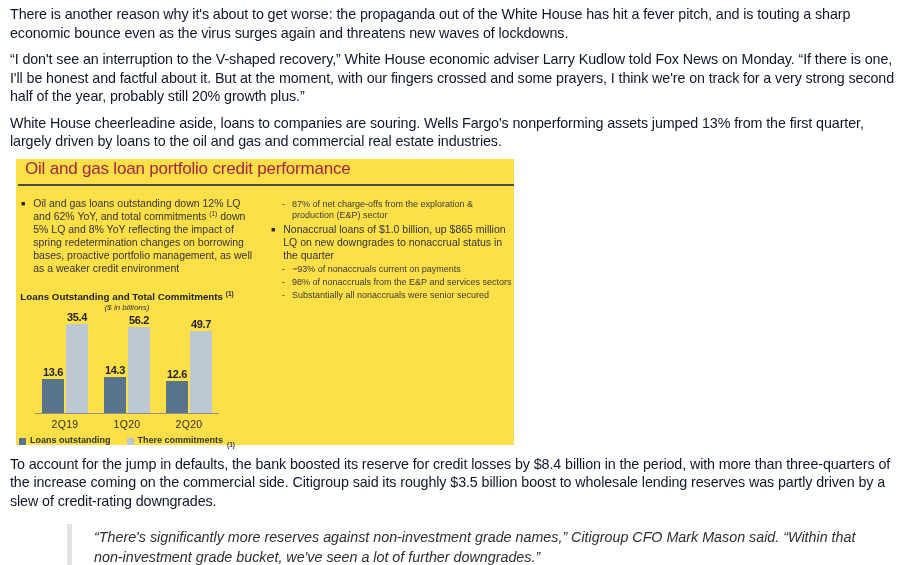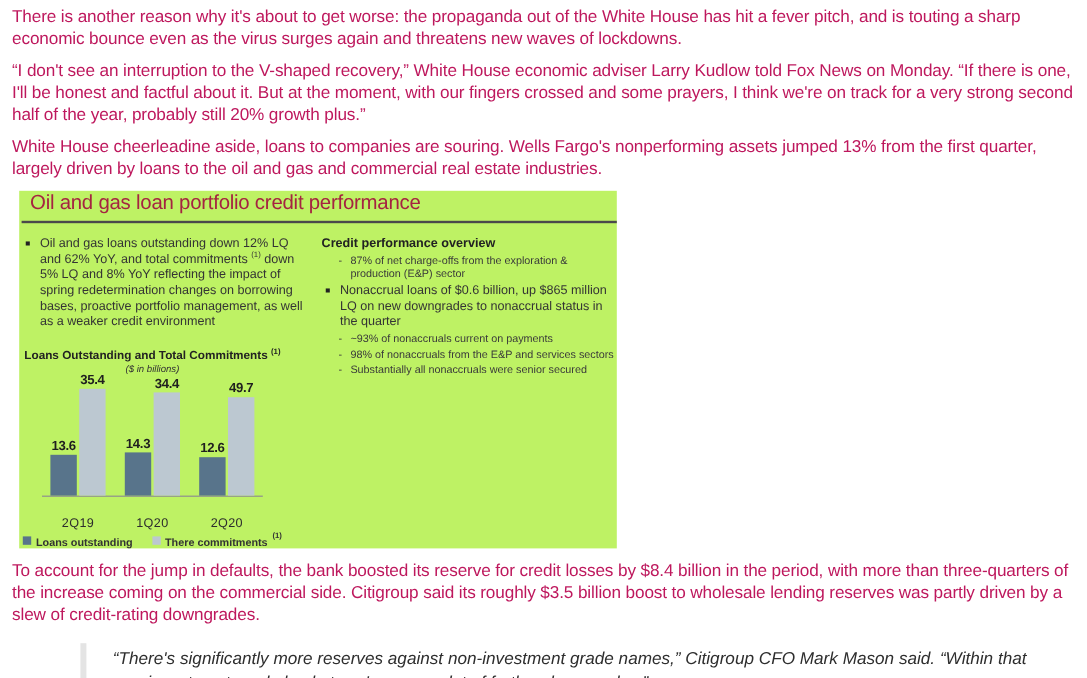"There is another reason why" .para { color: #be185d -> #0f172a }
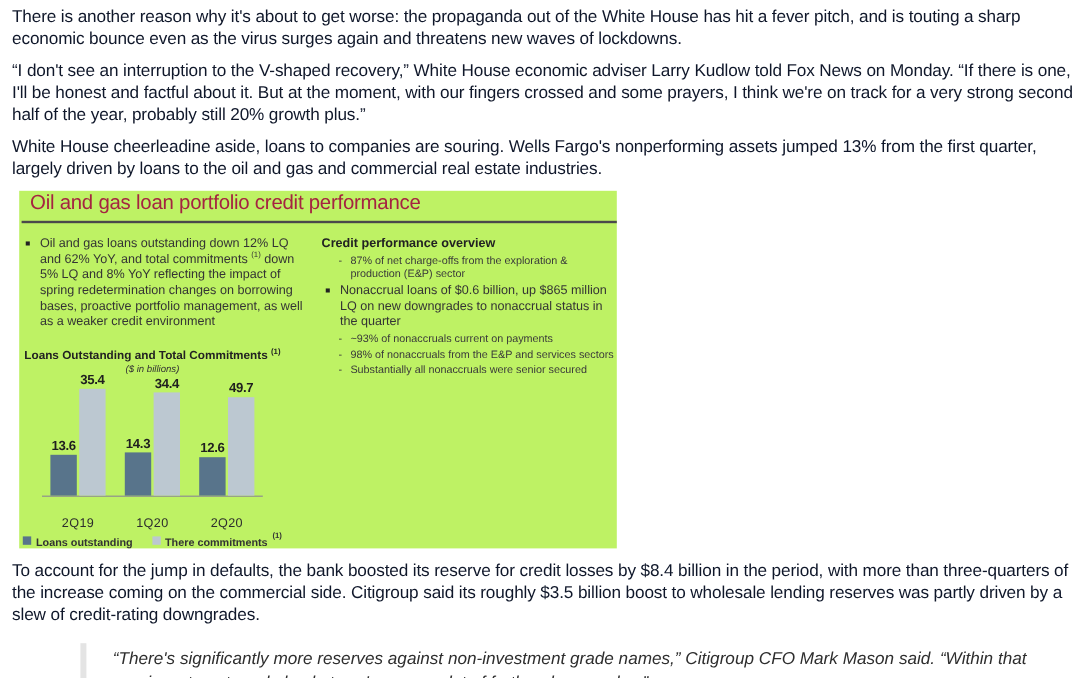"Oil and gas loan portfolio" .slide { background: #bef264 -> #fde047 }
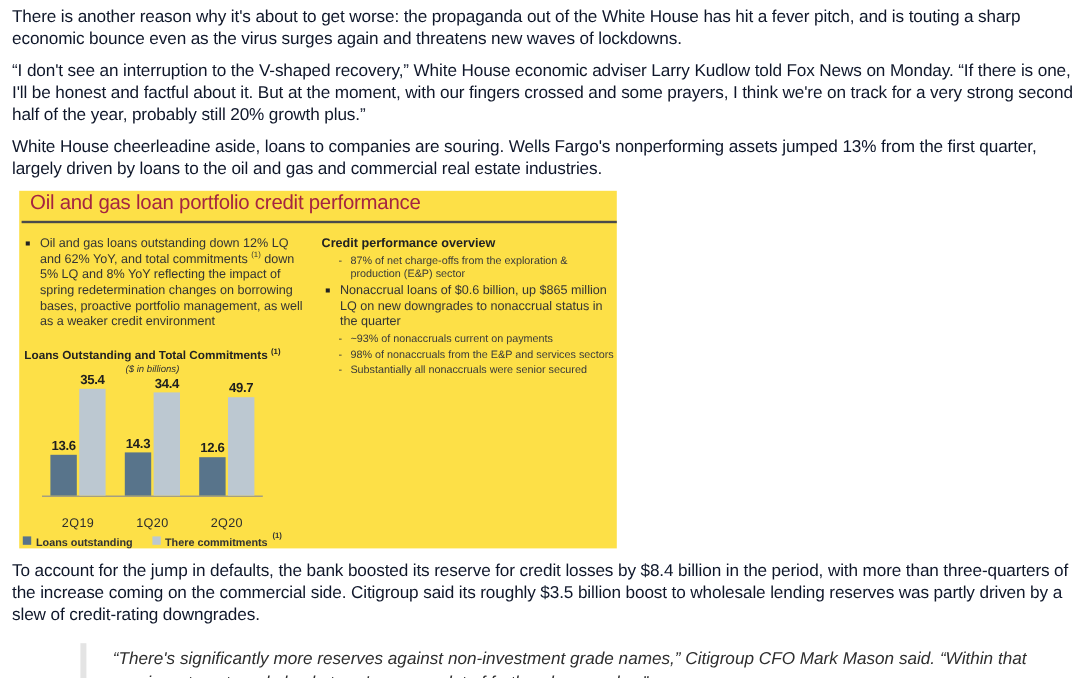"Credit performance overview" div.hdr { html: <div>Credit performance overview</div> -> none }
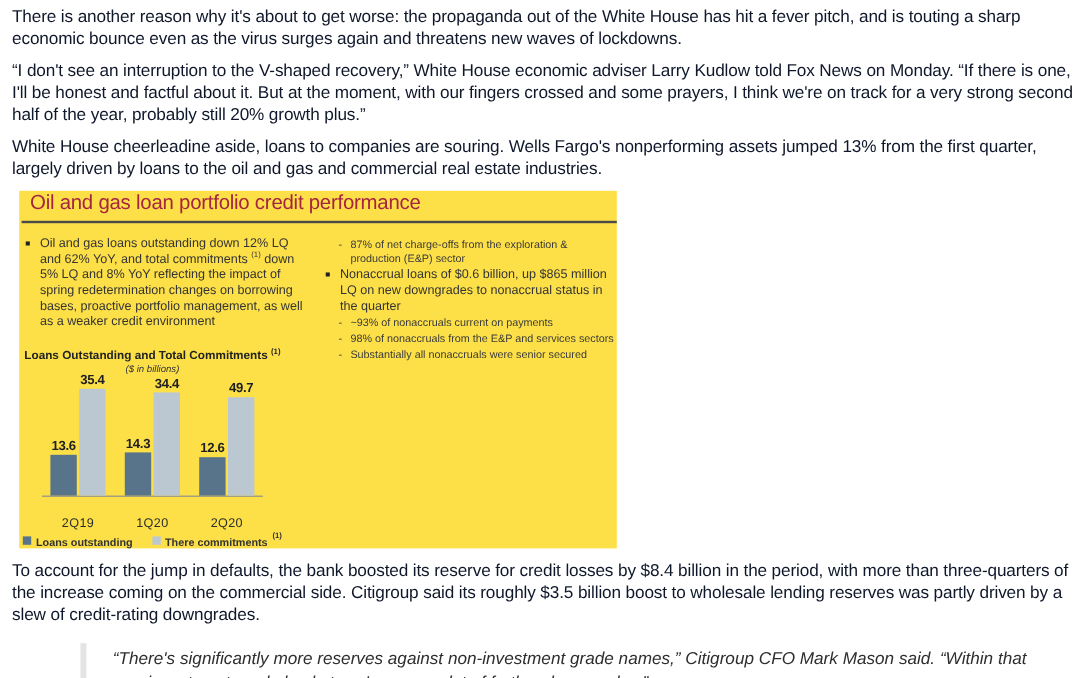"Nonaccrual loans of $0.6 billion," span { text: $0.6 -> $1.0 }
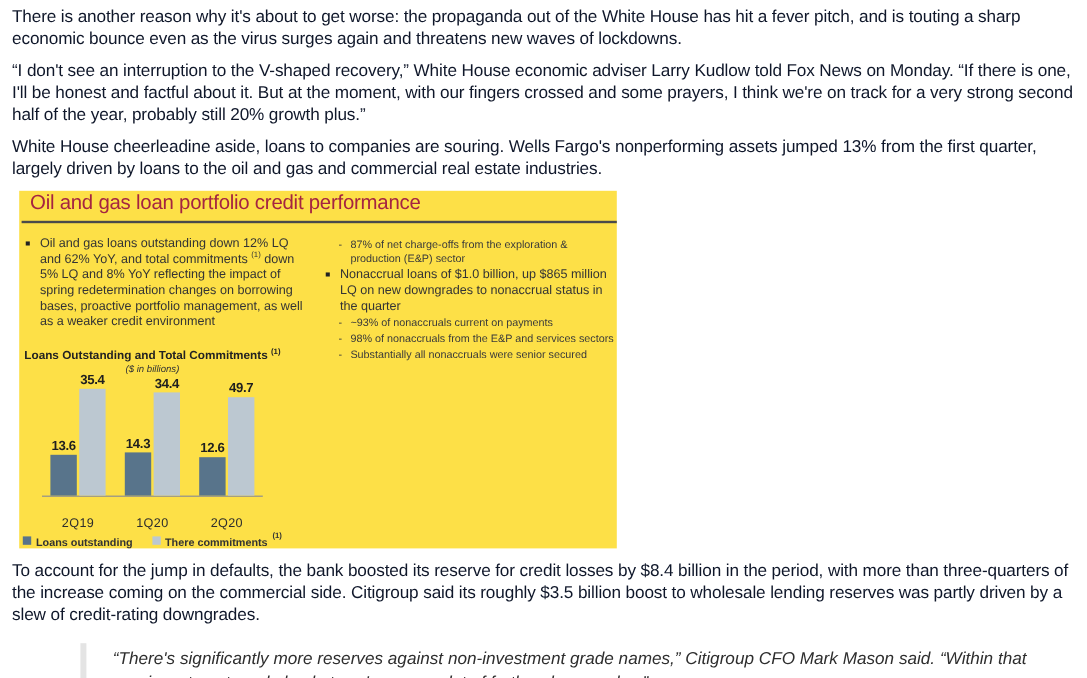"34.4" span.bar-val { text: 34.4 -> 56.2 }
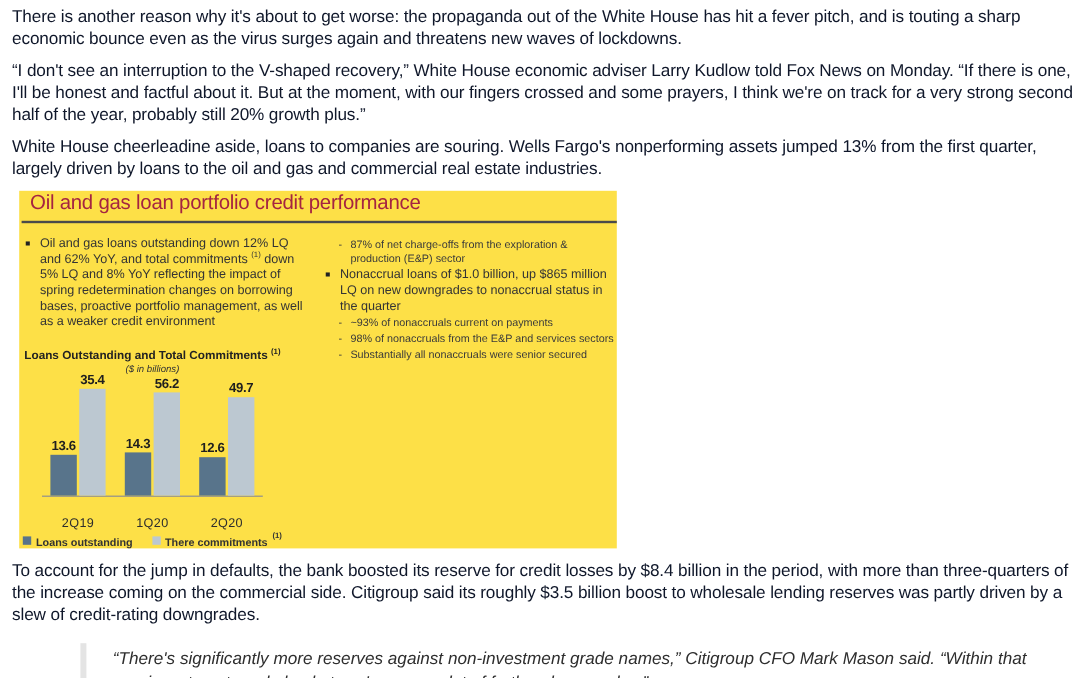"2Q19" .cat-row { margin: 16px auto 0 -> 4px auto 0 }
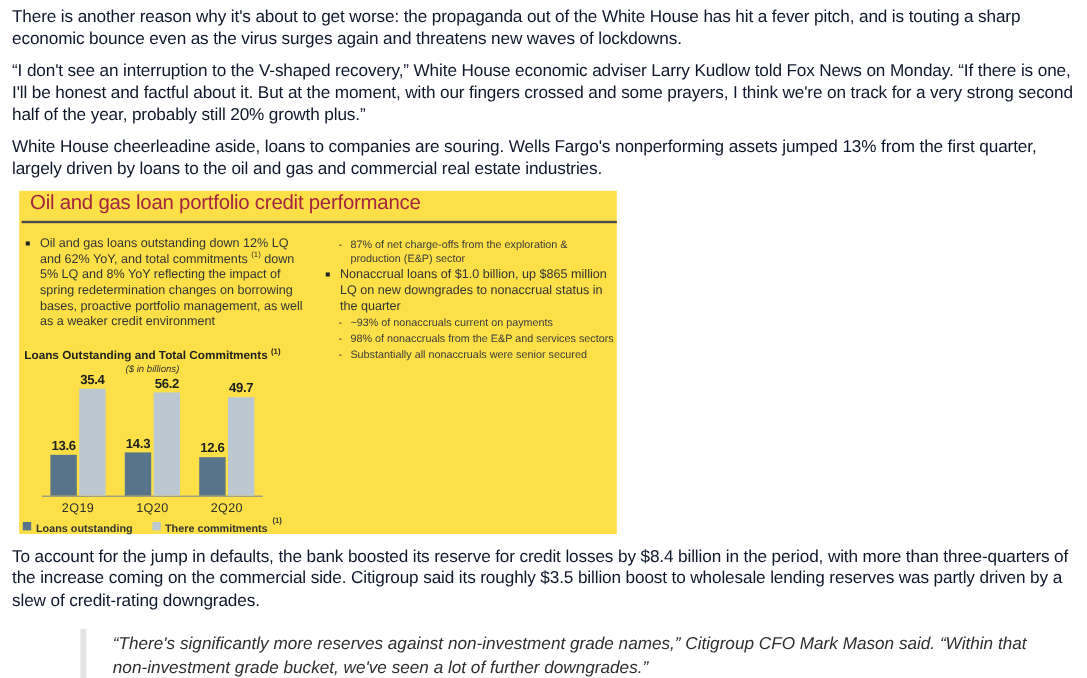"Loans outstanding" .legend-item { align-items: flex-start -> flex-end }
